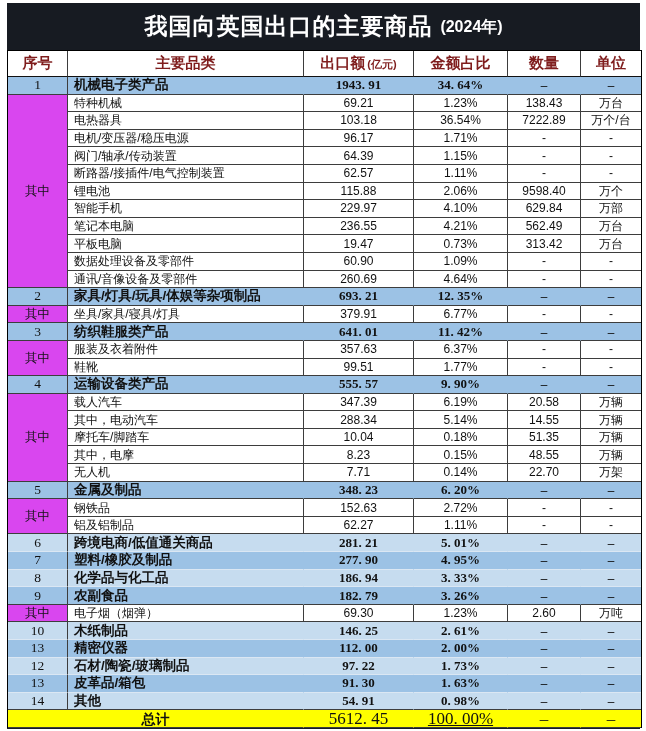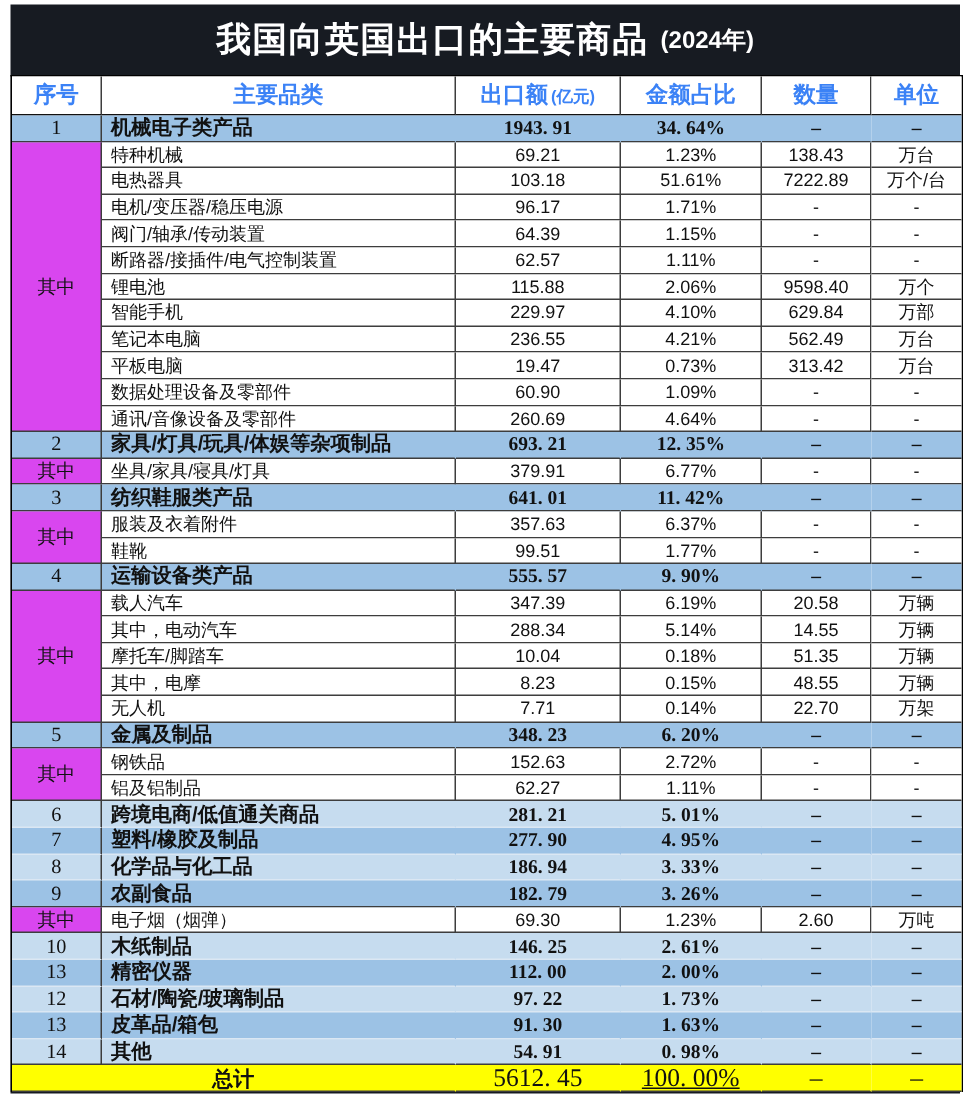"序号" th { color: #3b82f6 -> #7f1d1d }
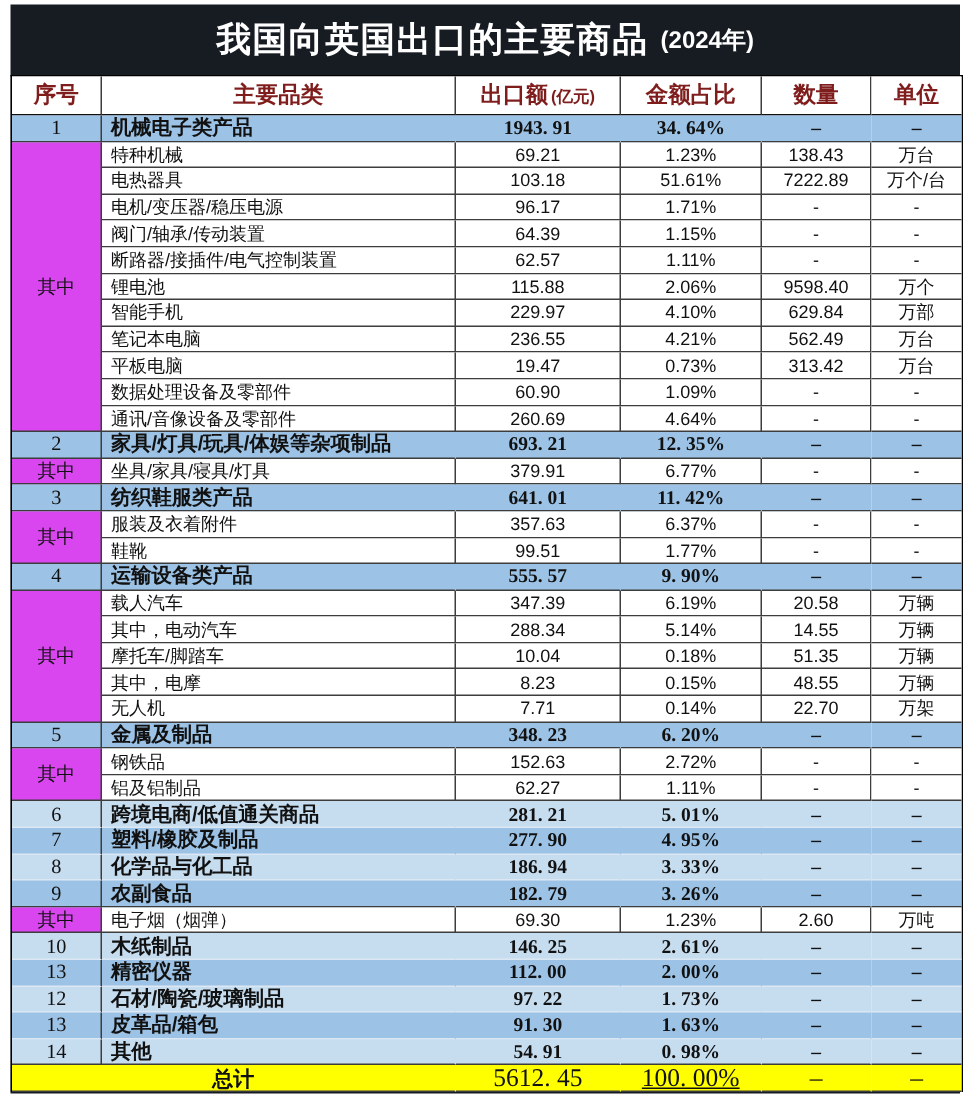"51.61%" td.cell-pct { text: 51.61% -> 36.54% }
